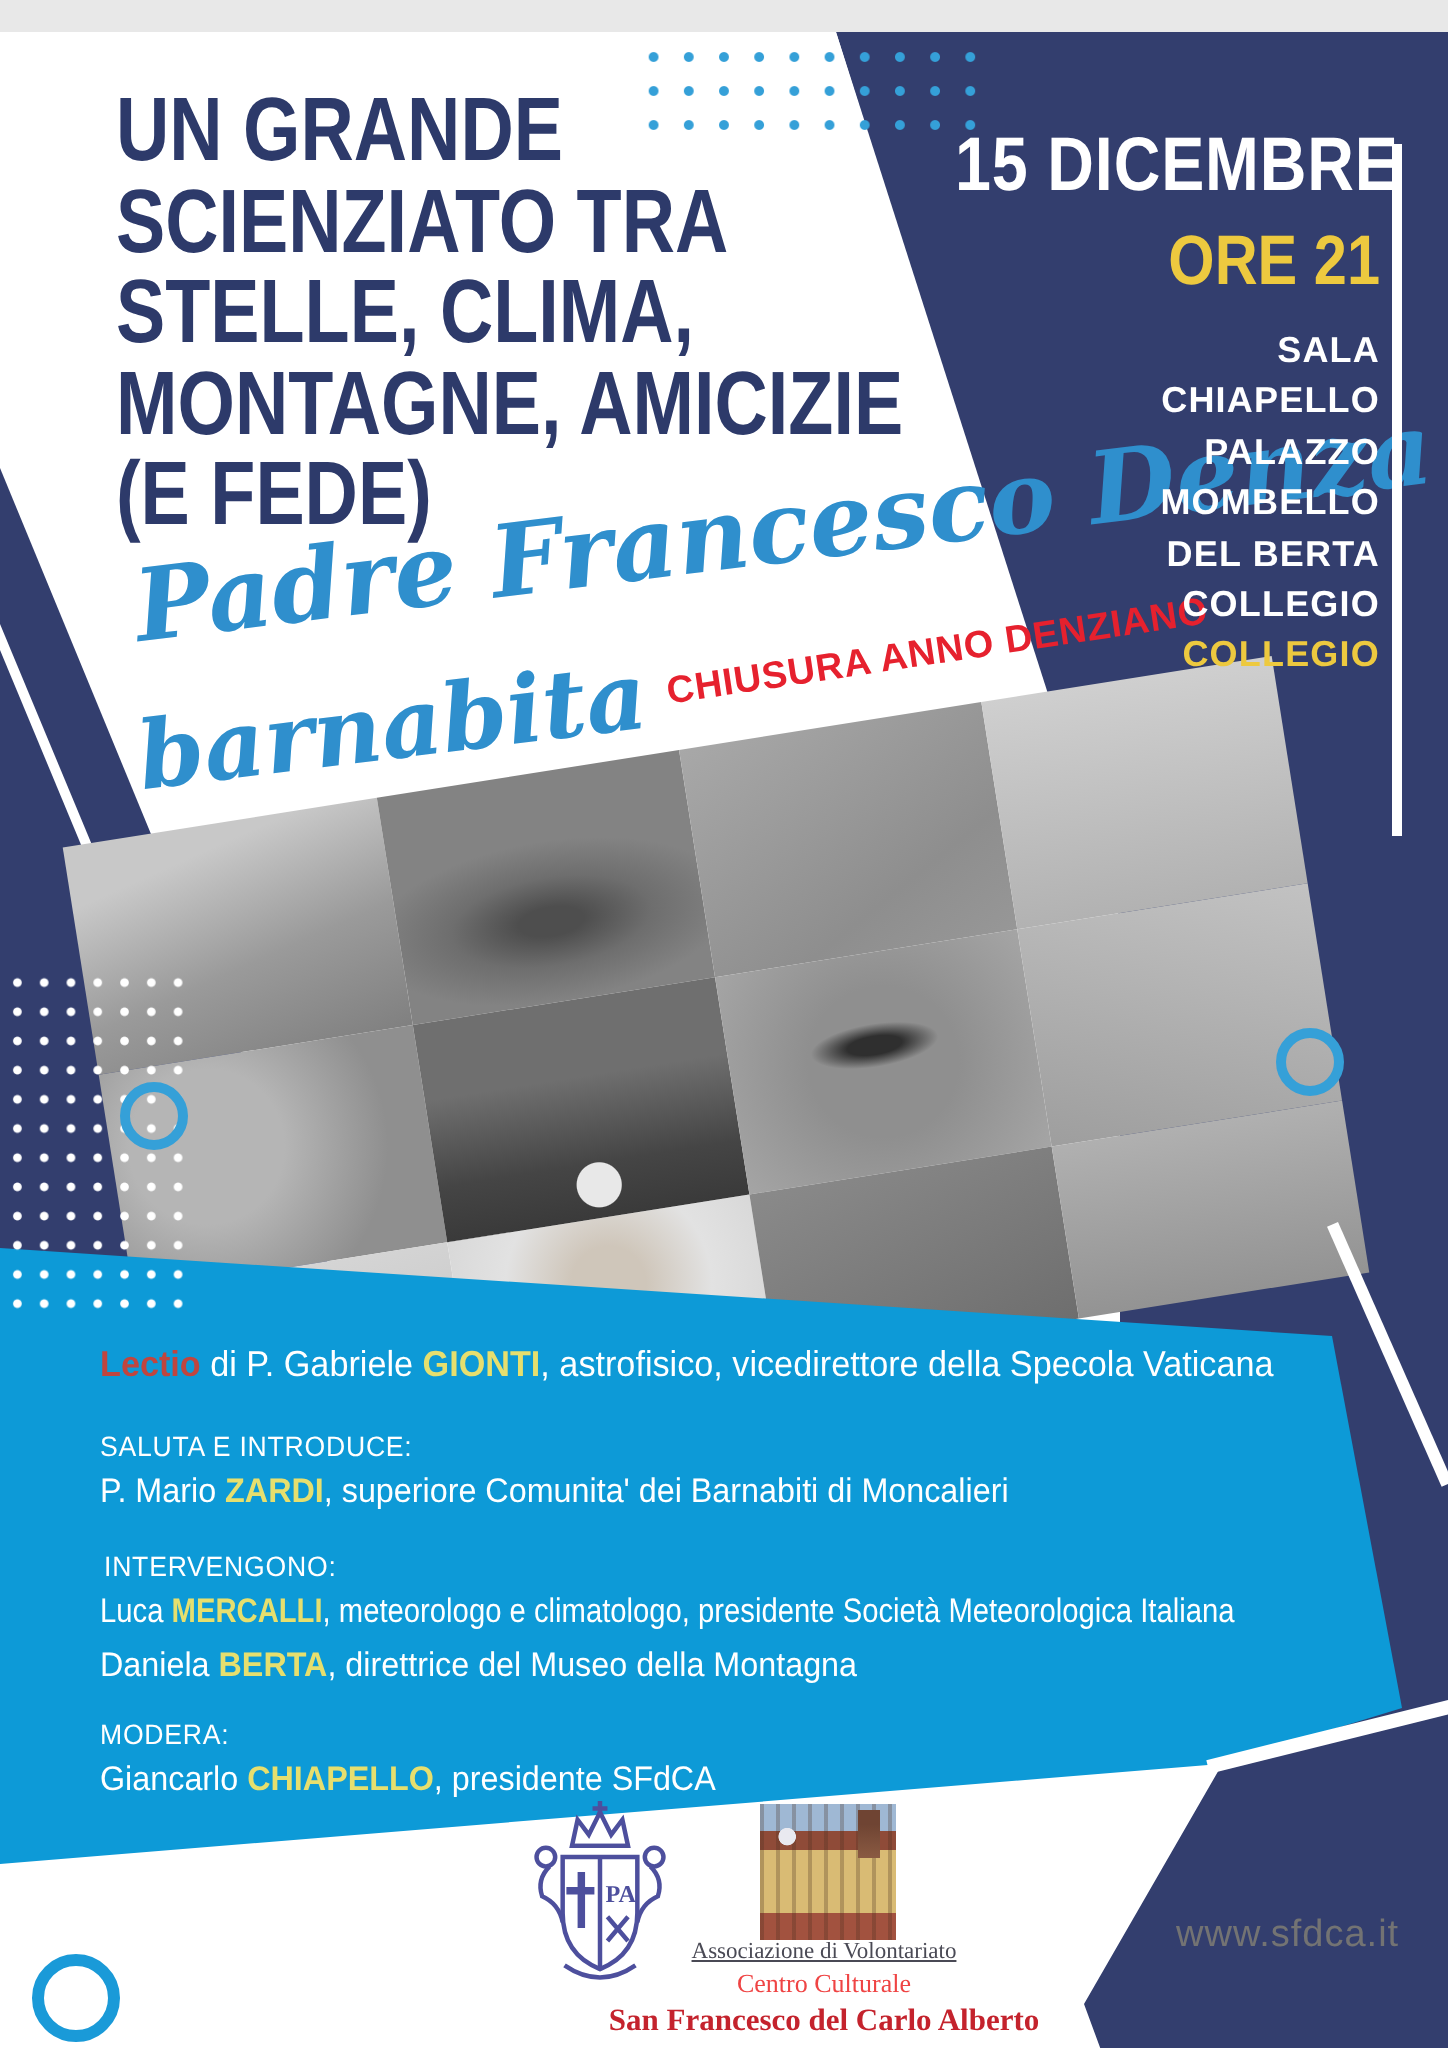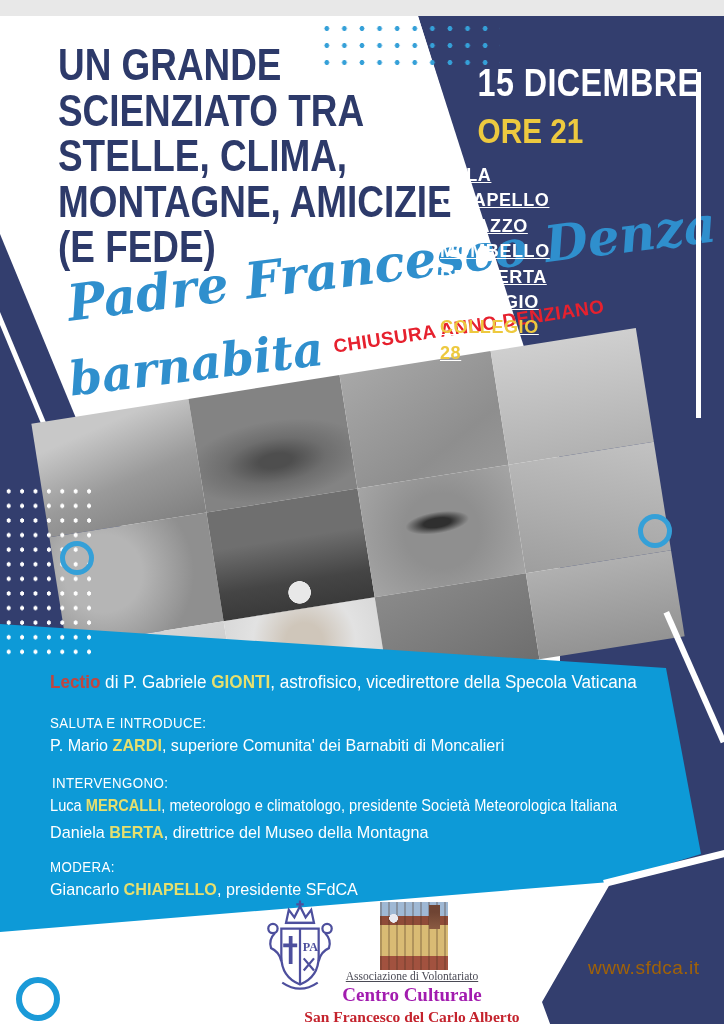"15 DICEMBRE" .panel { text-align: none -> right }
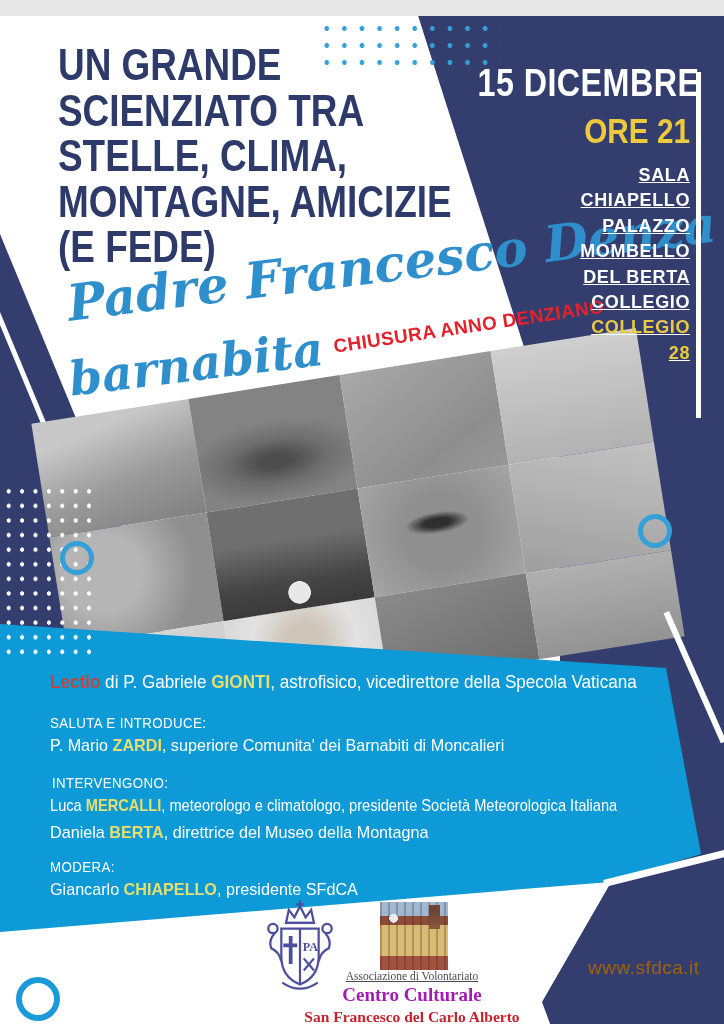"SALA" .p-venue { text-decoration: underline -> none }
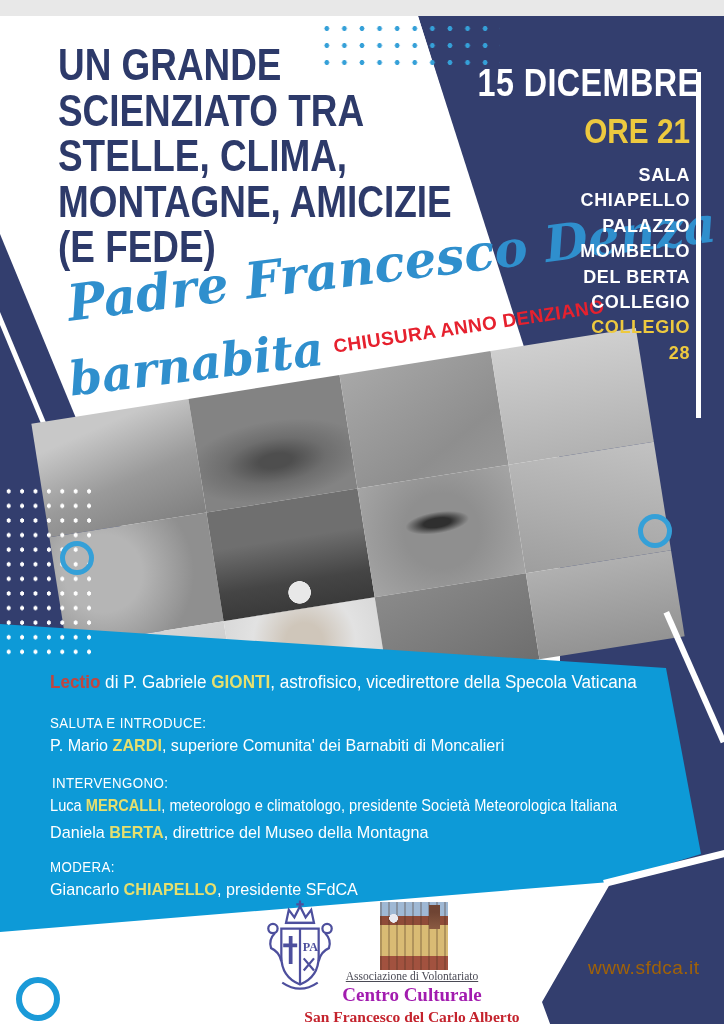"28" div.p-addr { html: <div>28</div> -> none }
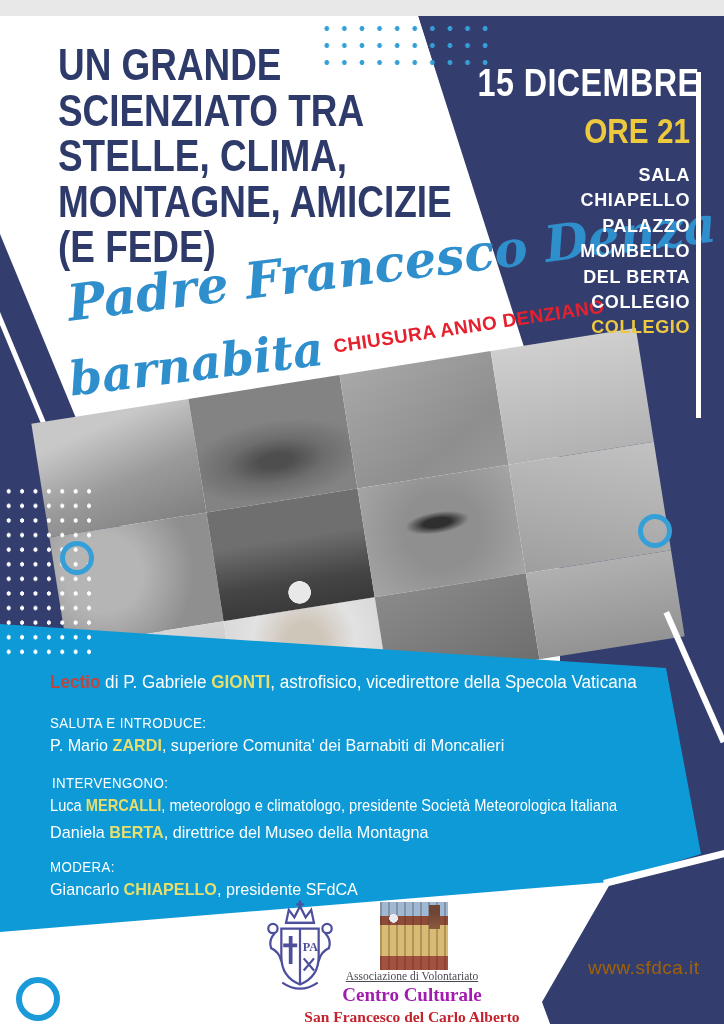"www.sfdca.it" .website { color: #a16207 -> #737373 }
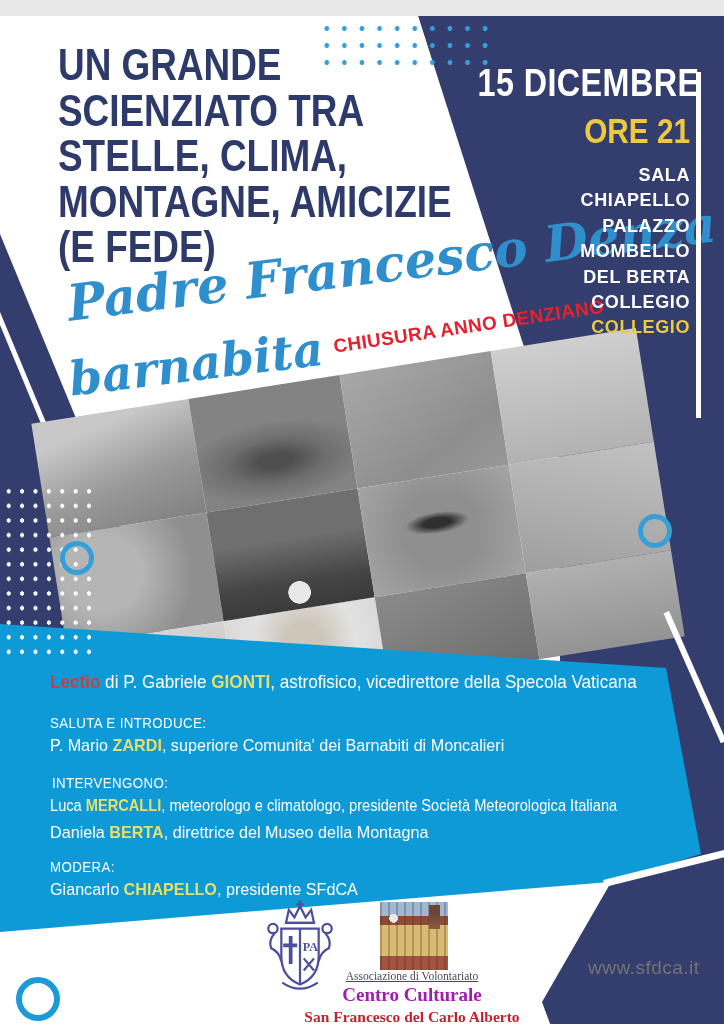"Centro Culturale" .assoc .a2 { color: #a21caf -> #ef4444; font-size: 19px -> 13px; font-weight: 700 -> 400 }
